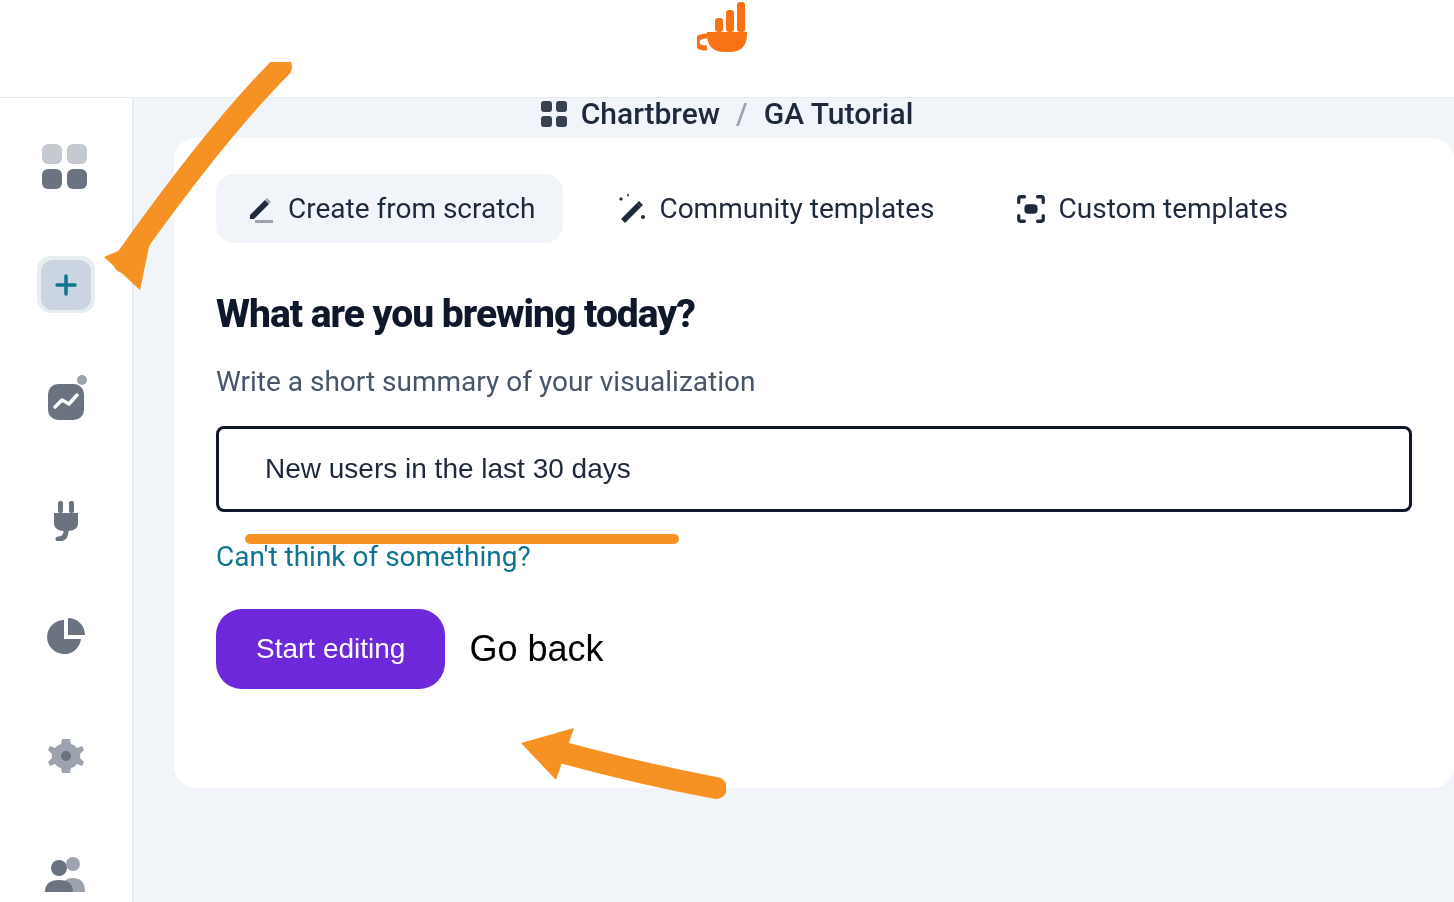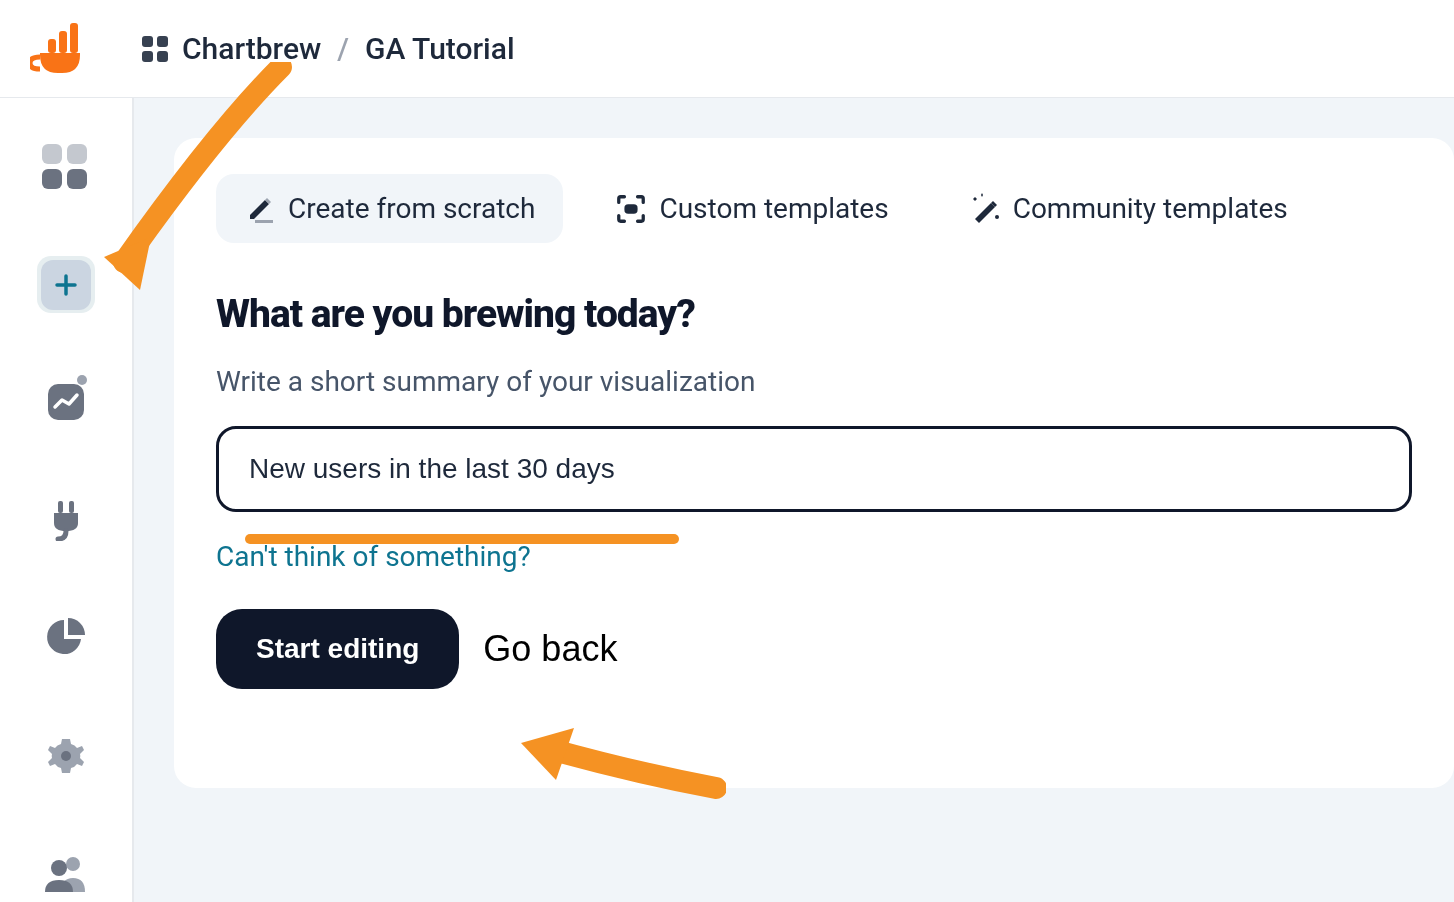"Chartbrew" .header { flex-direction: none -> column; gap: 52px -> 40px }
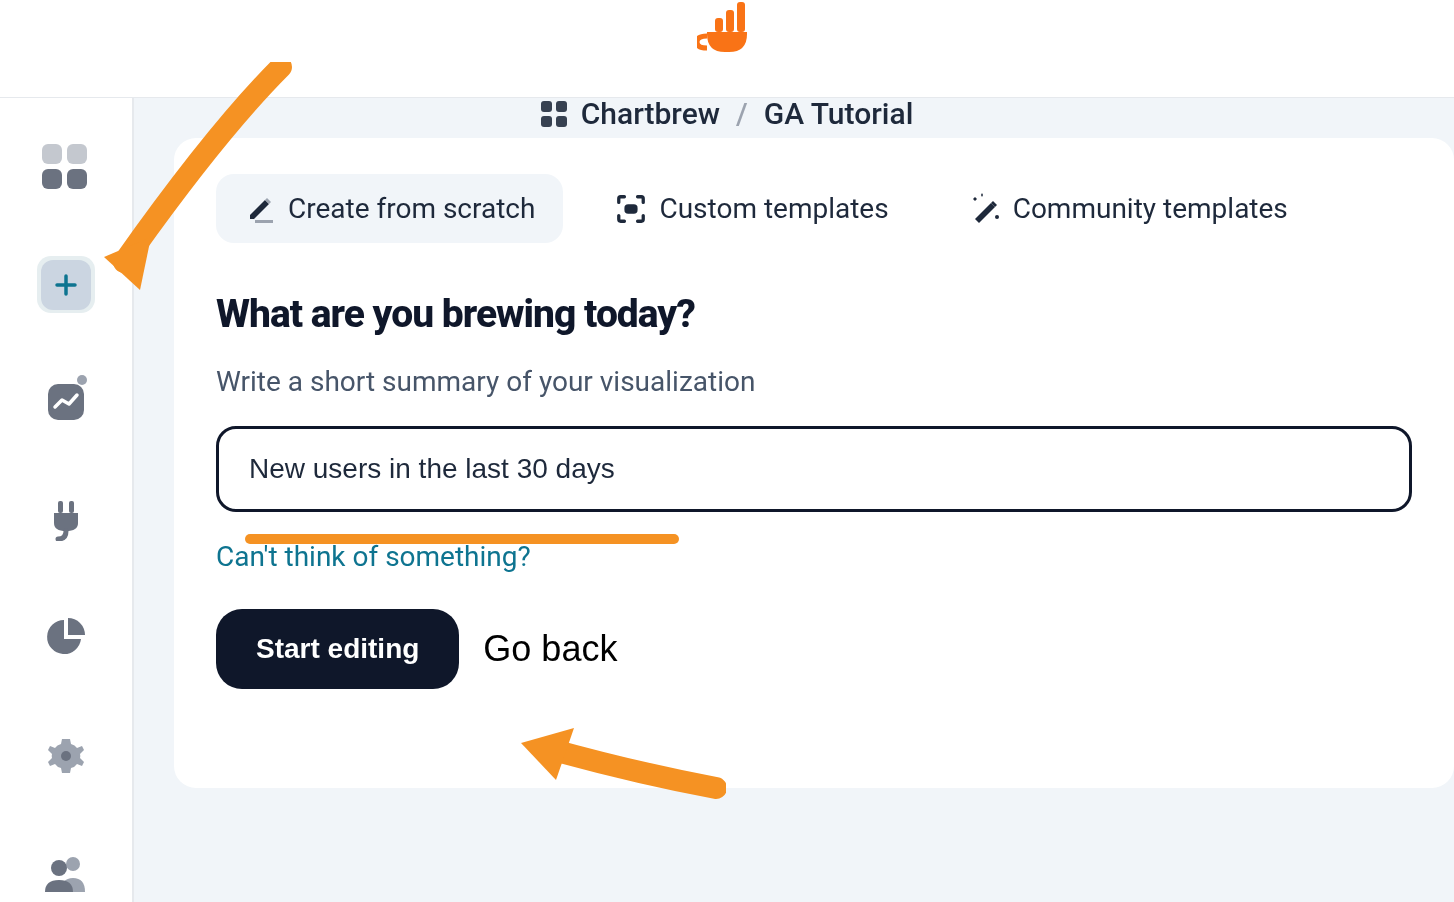"Custom templates" div.tab { order: before "Community templates" -> after "Community templates" }
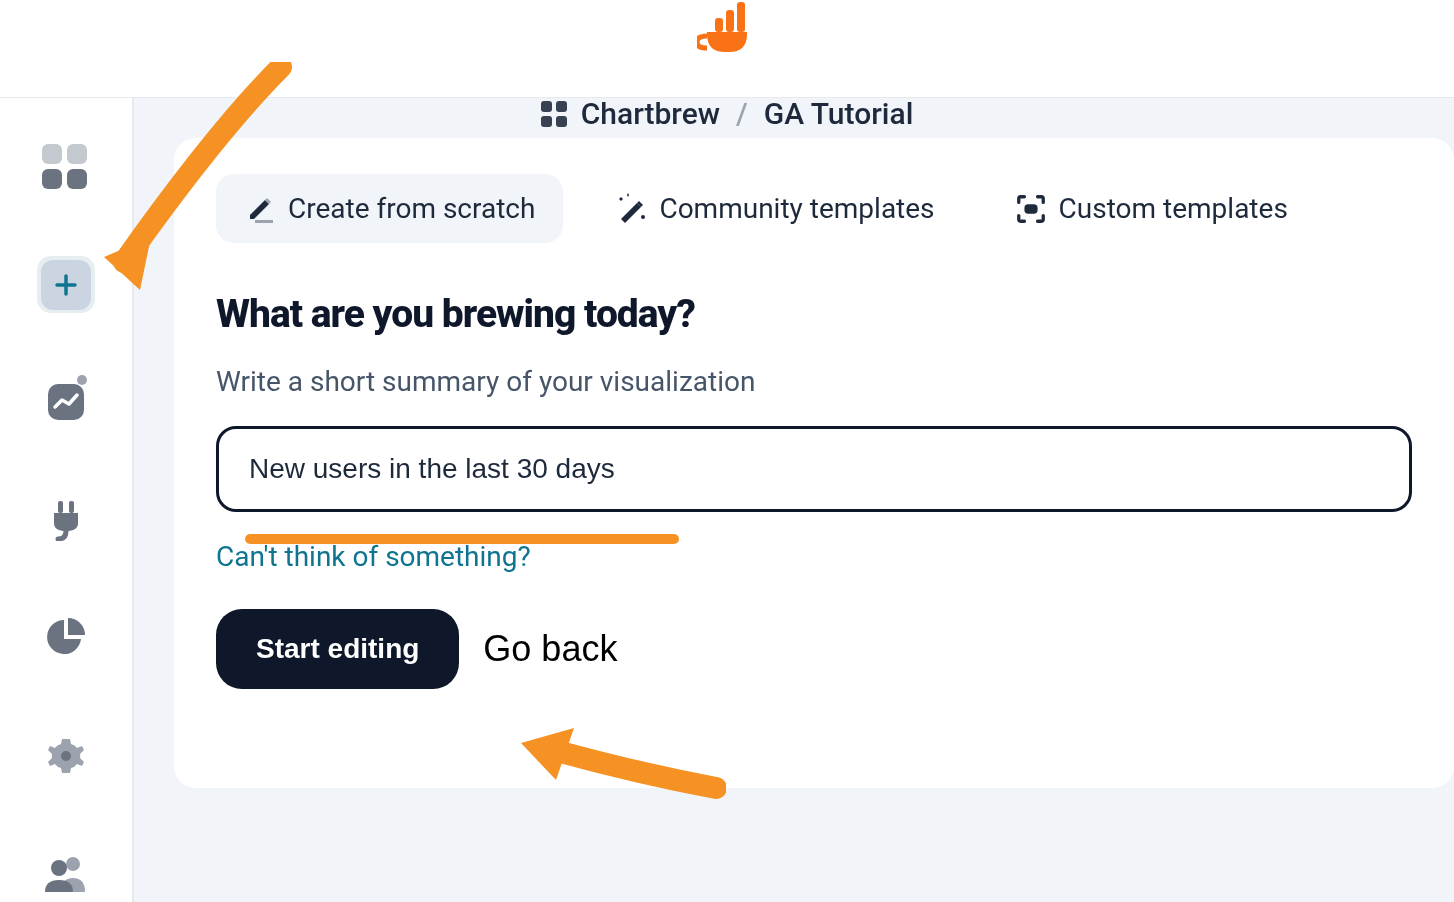"New users in the last" .input-field { border-radius: 20px -> 8px; padding: 24px 30px -> 24px 46px }
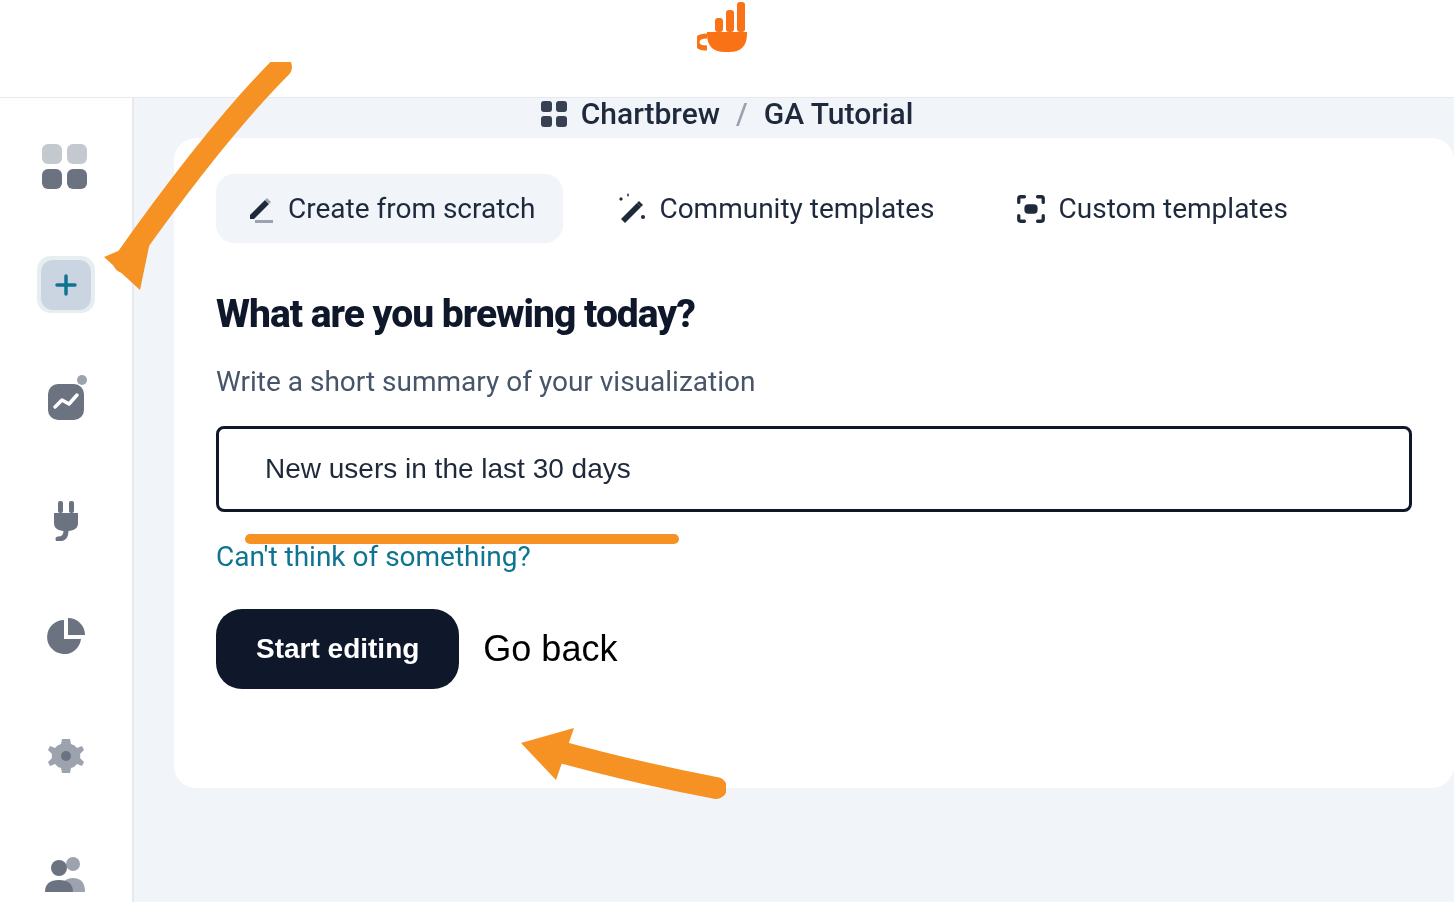"Start editing" .btn-primary { background: #0f172a -> #6d28d9; font-weight: 700 -> 400 }
